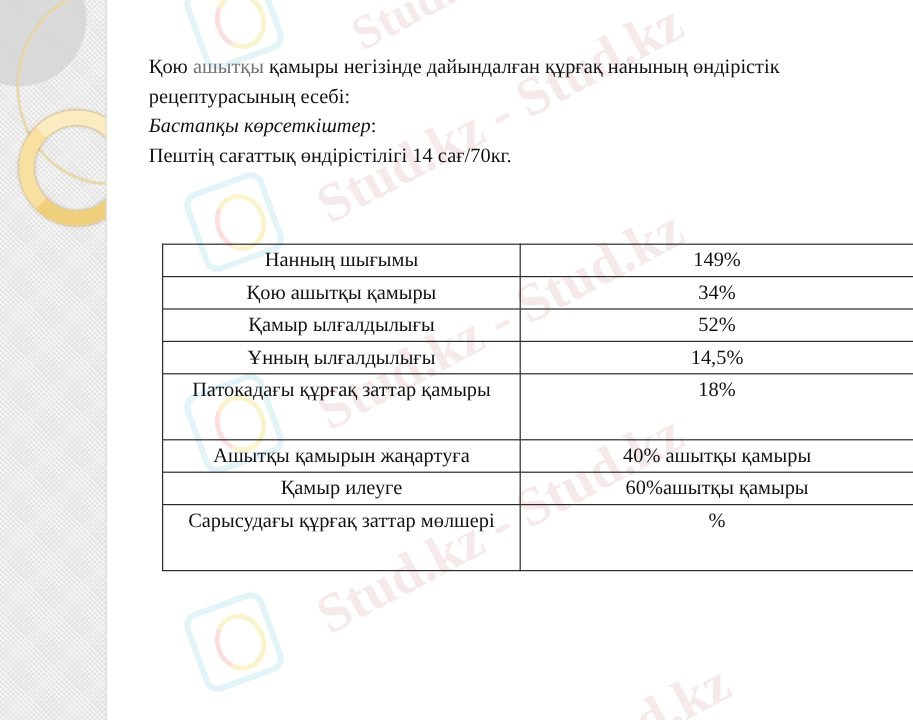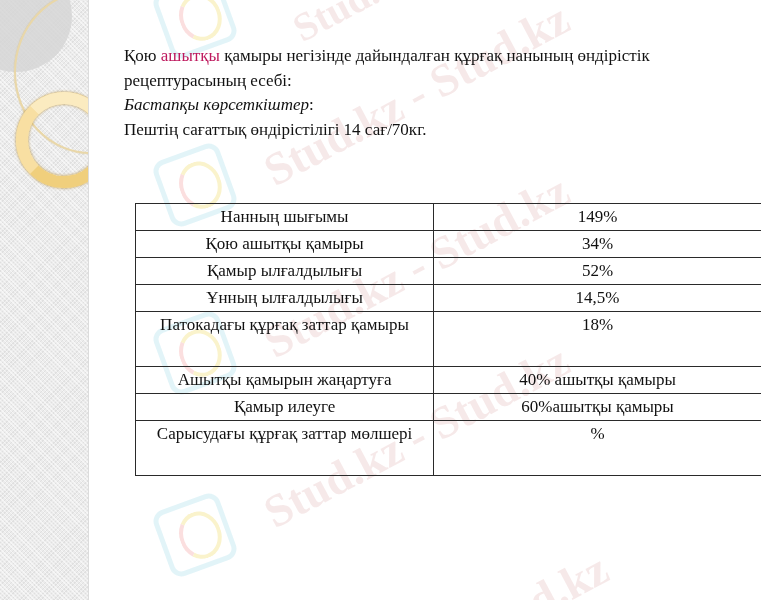"ашытқы" .text-block .accent { color: #be185d -> #737373 }
